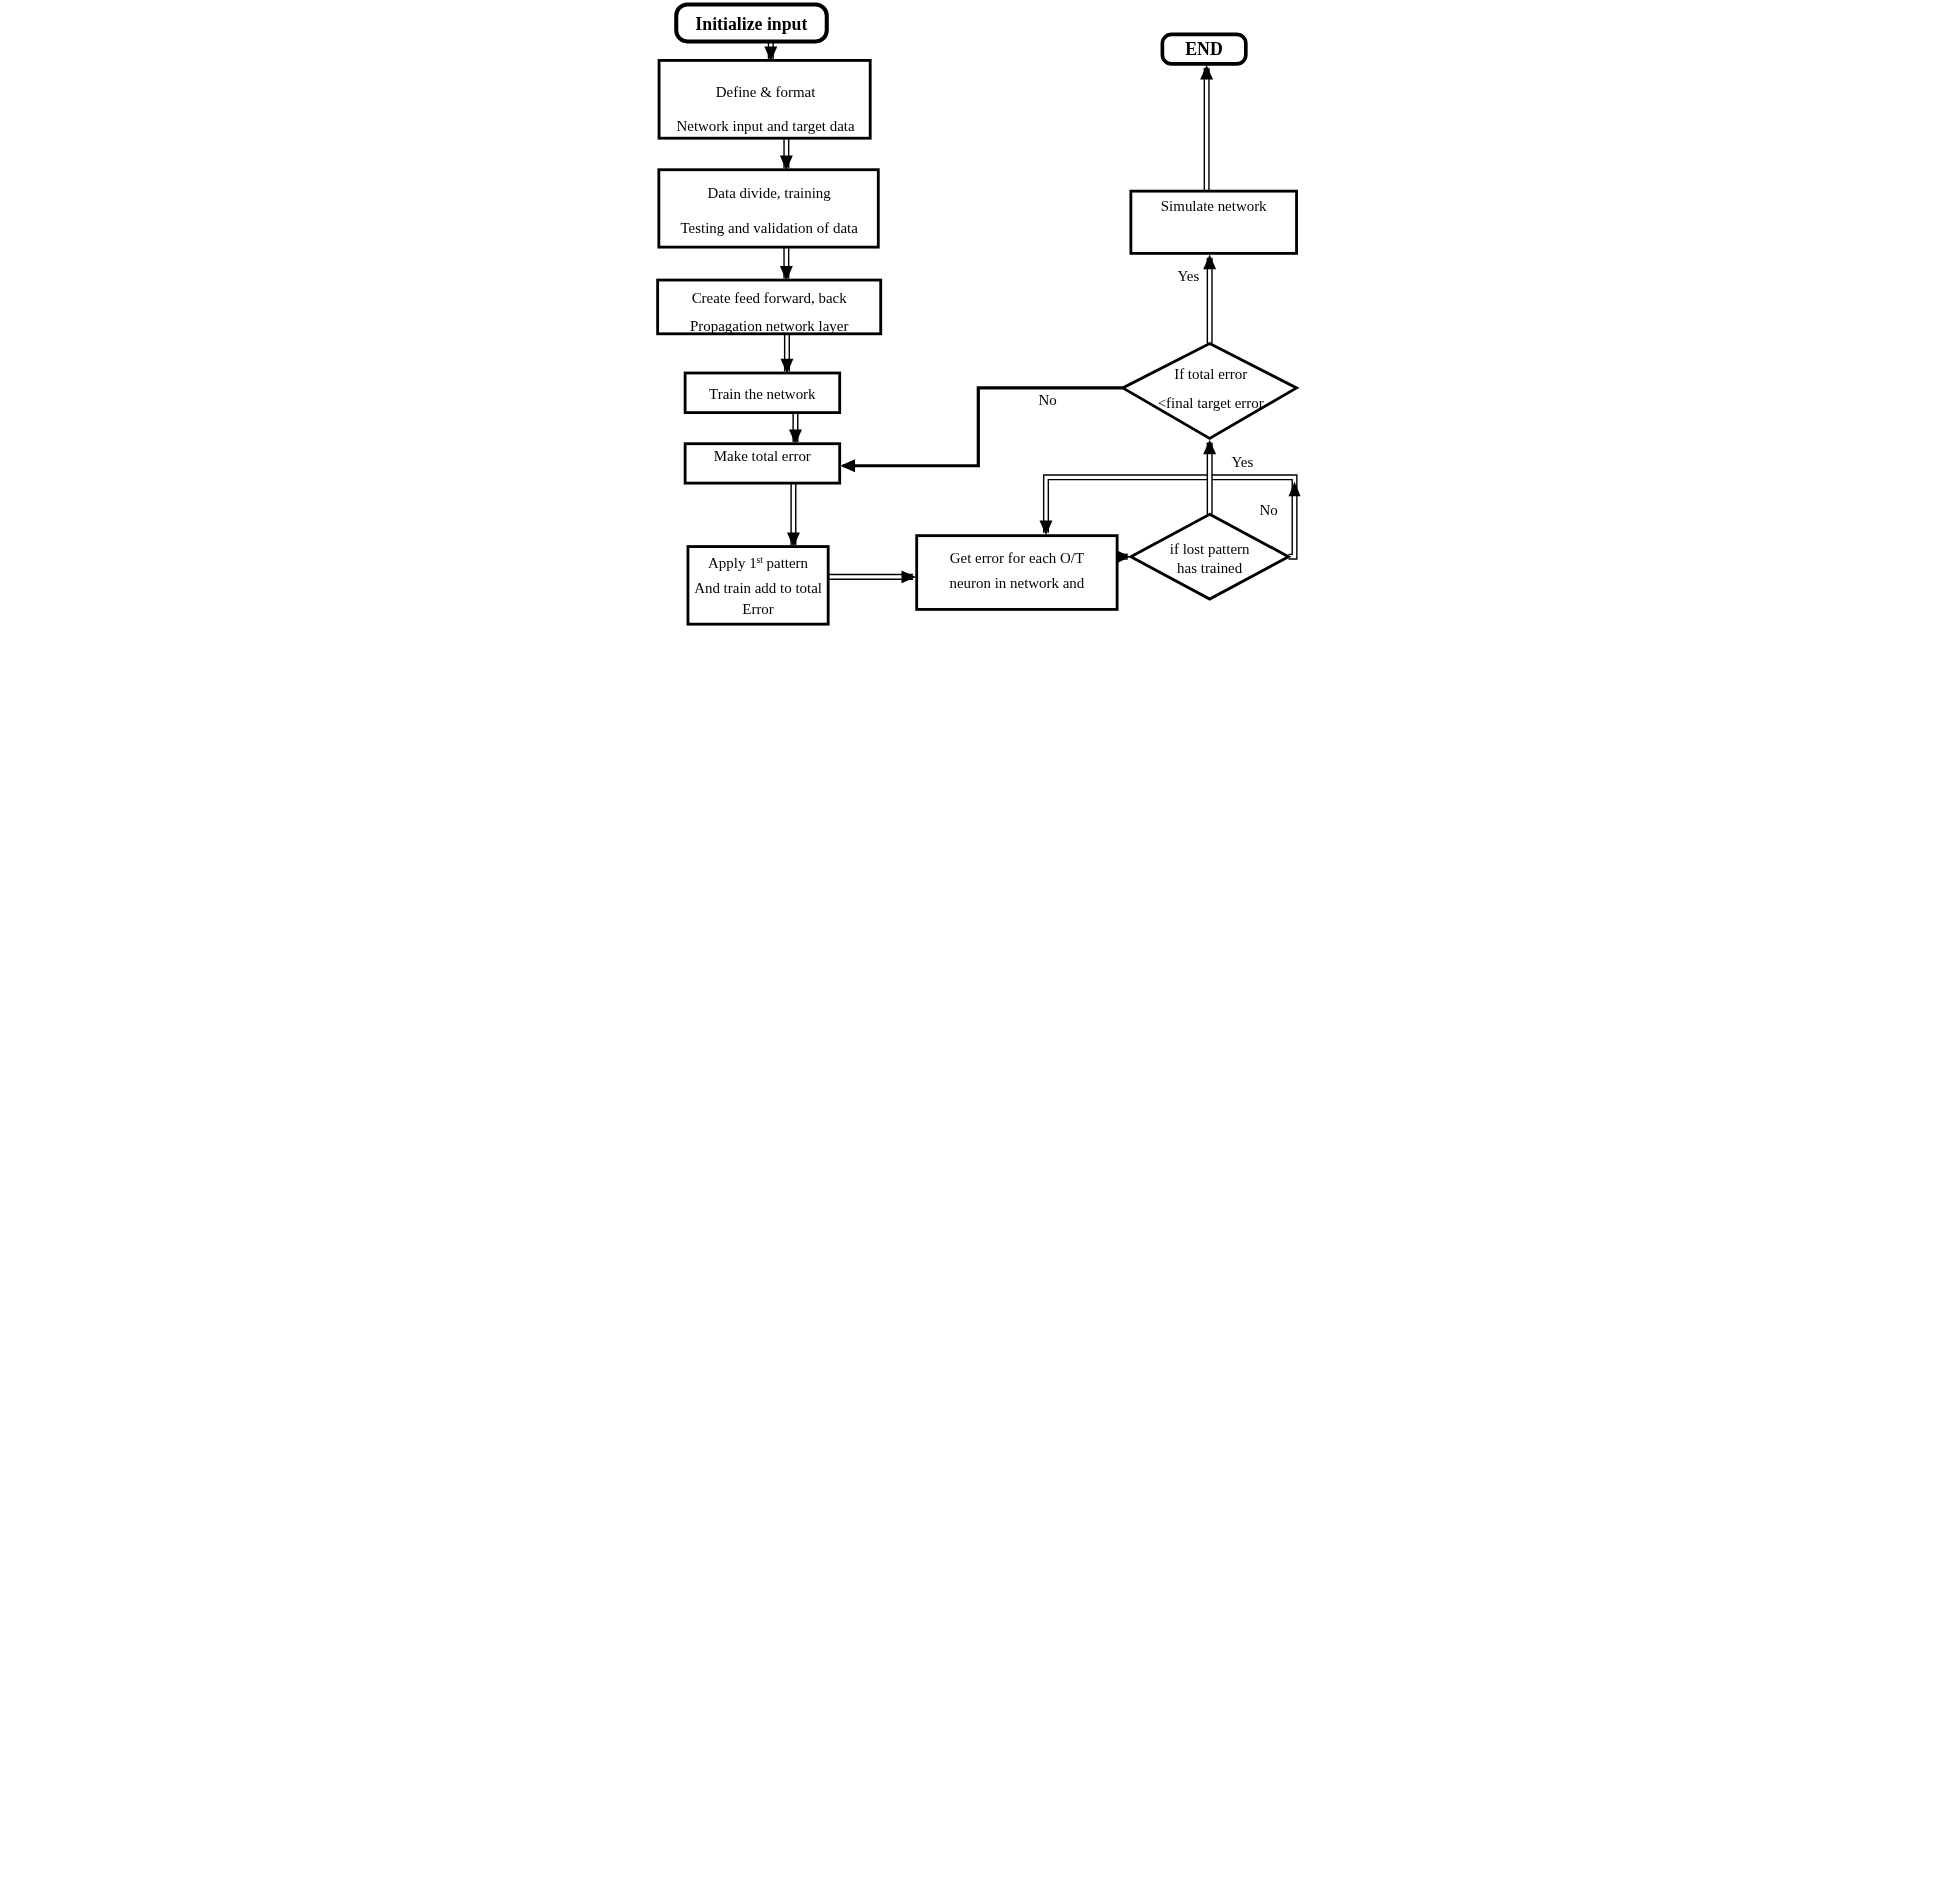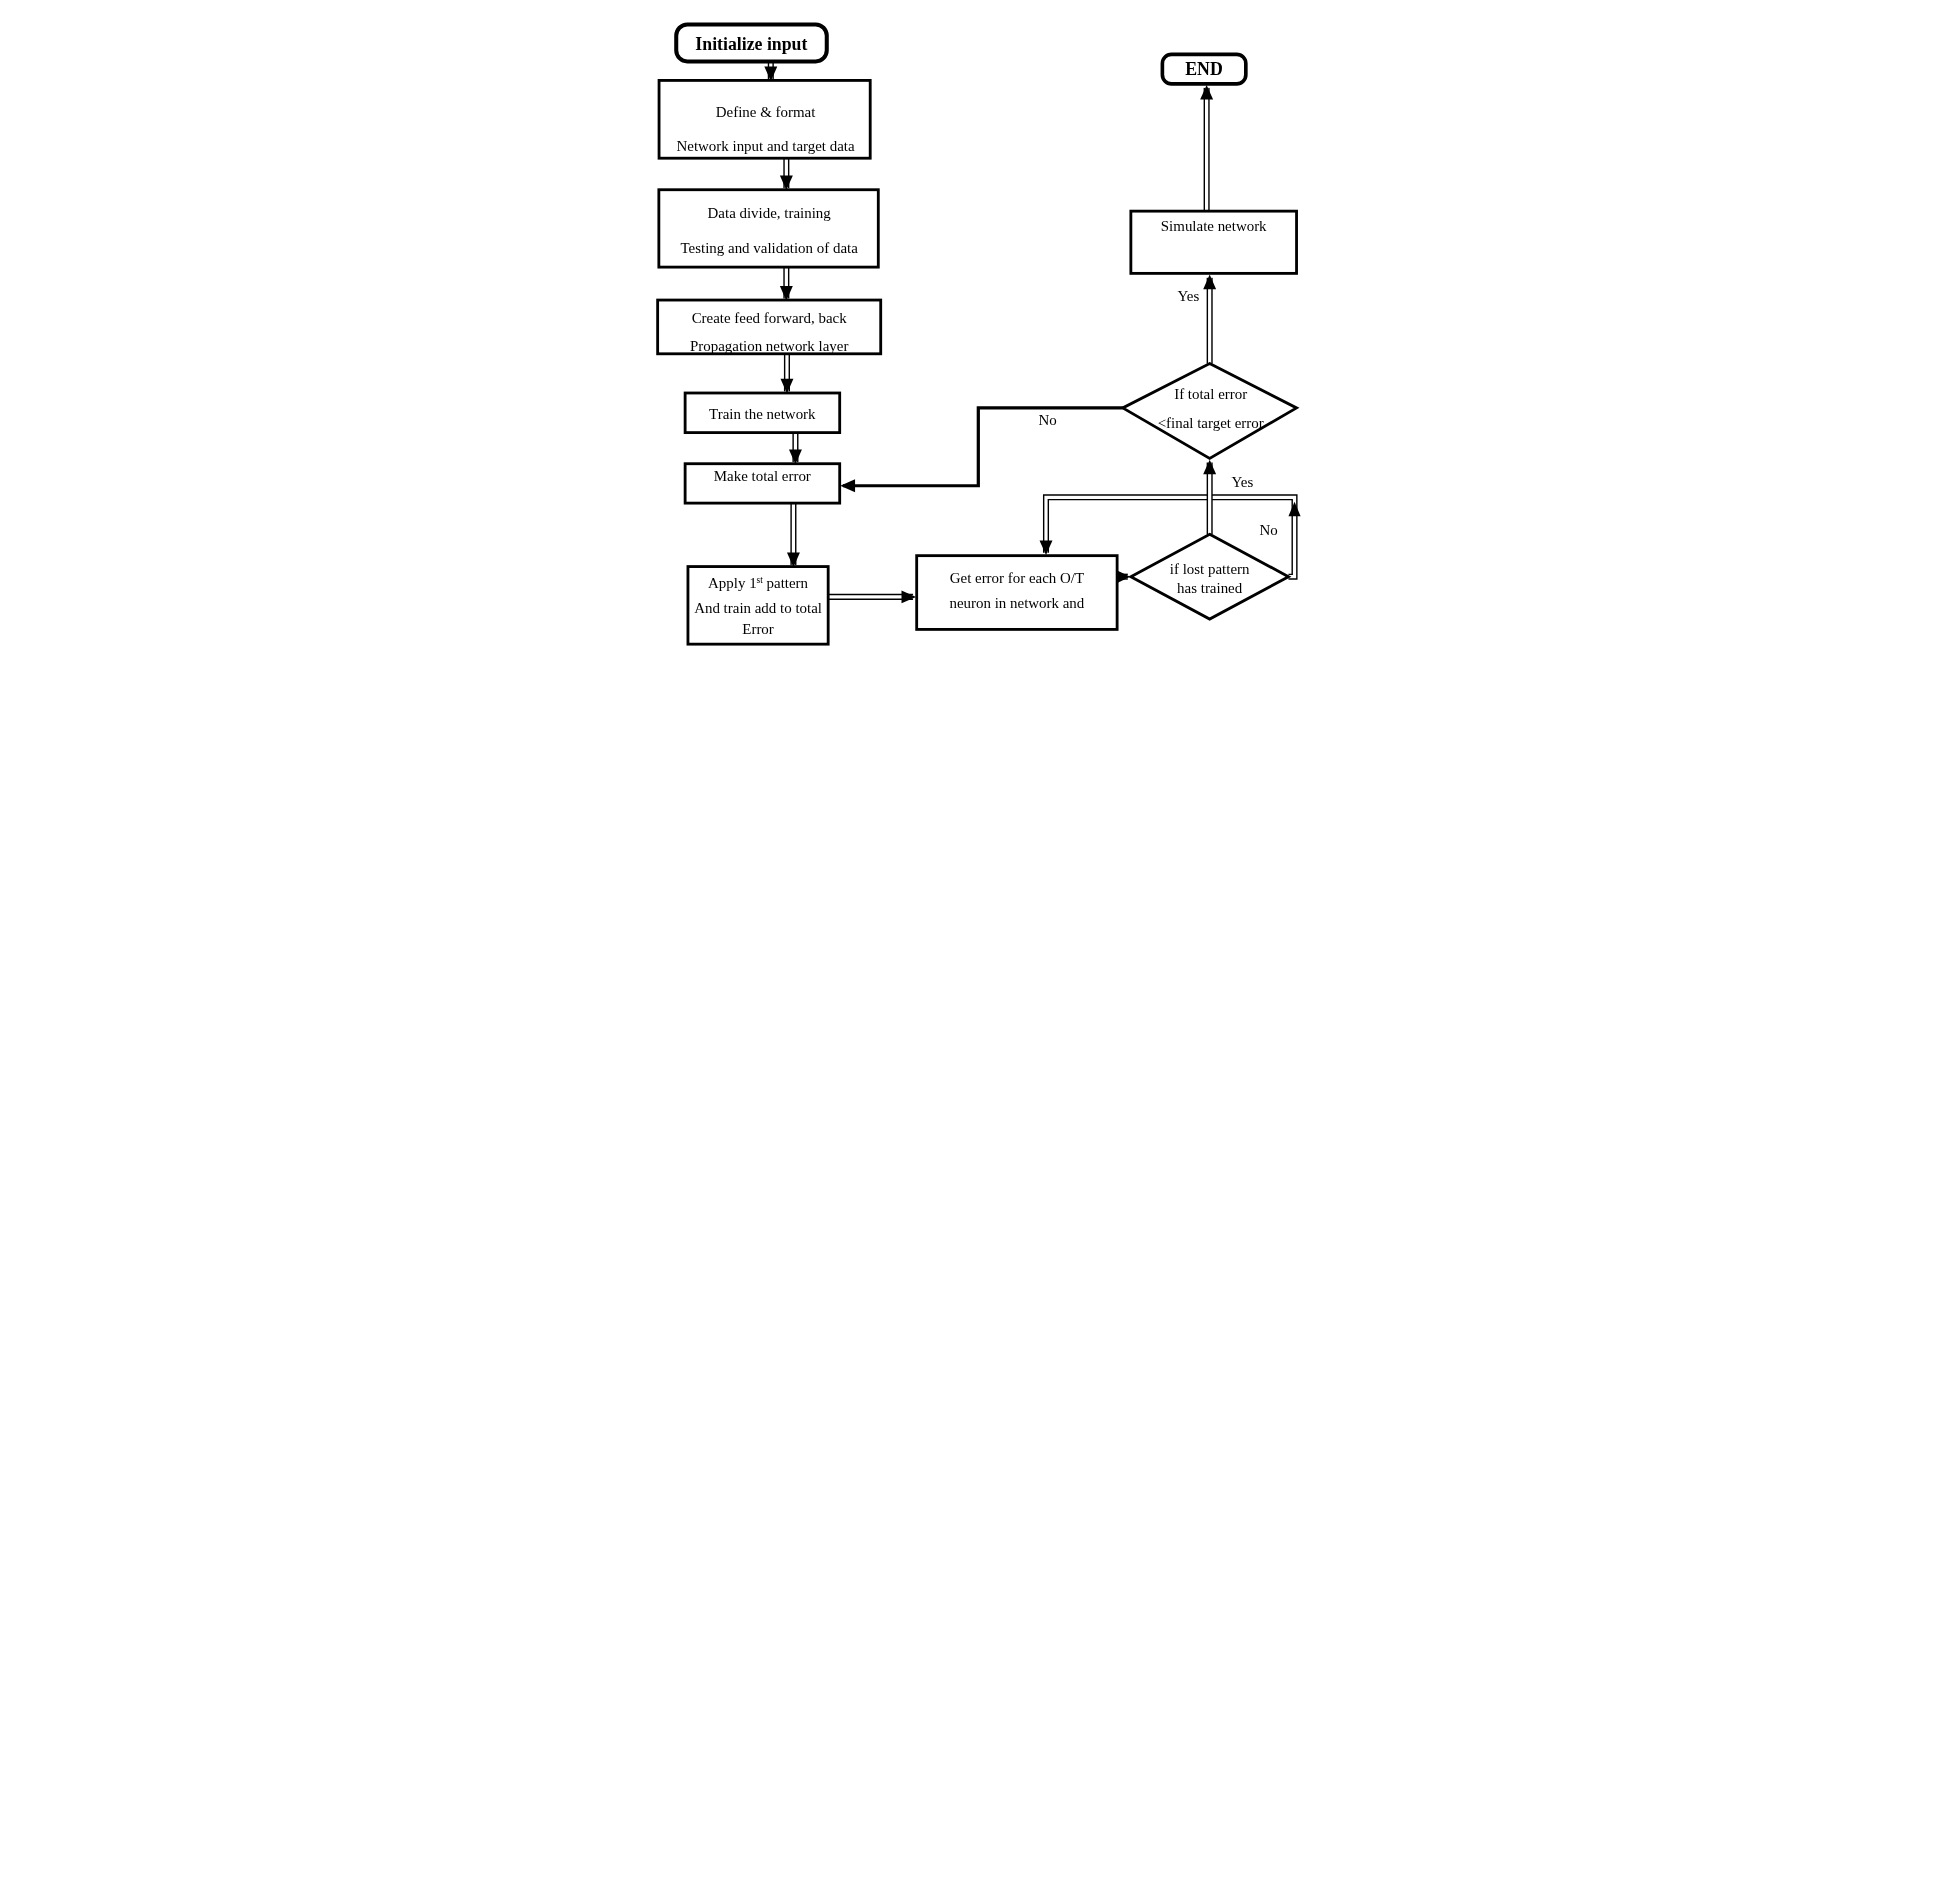"Initialize input" .stage { margin-top: 20px -> none }
